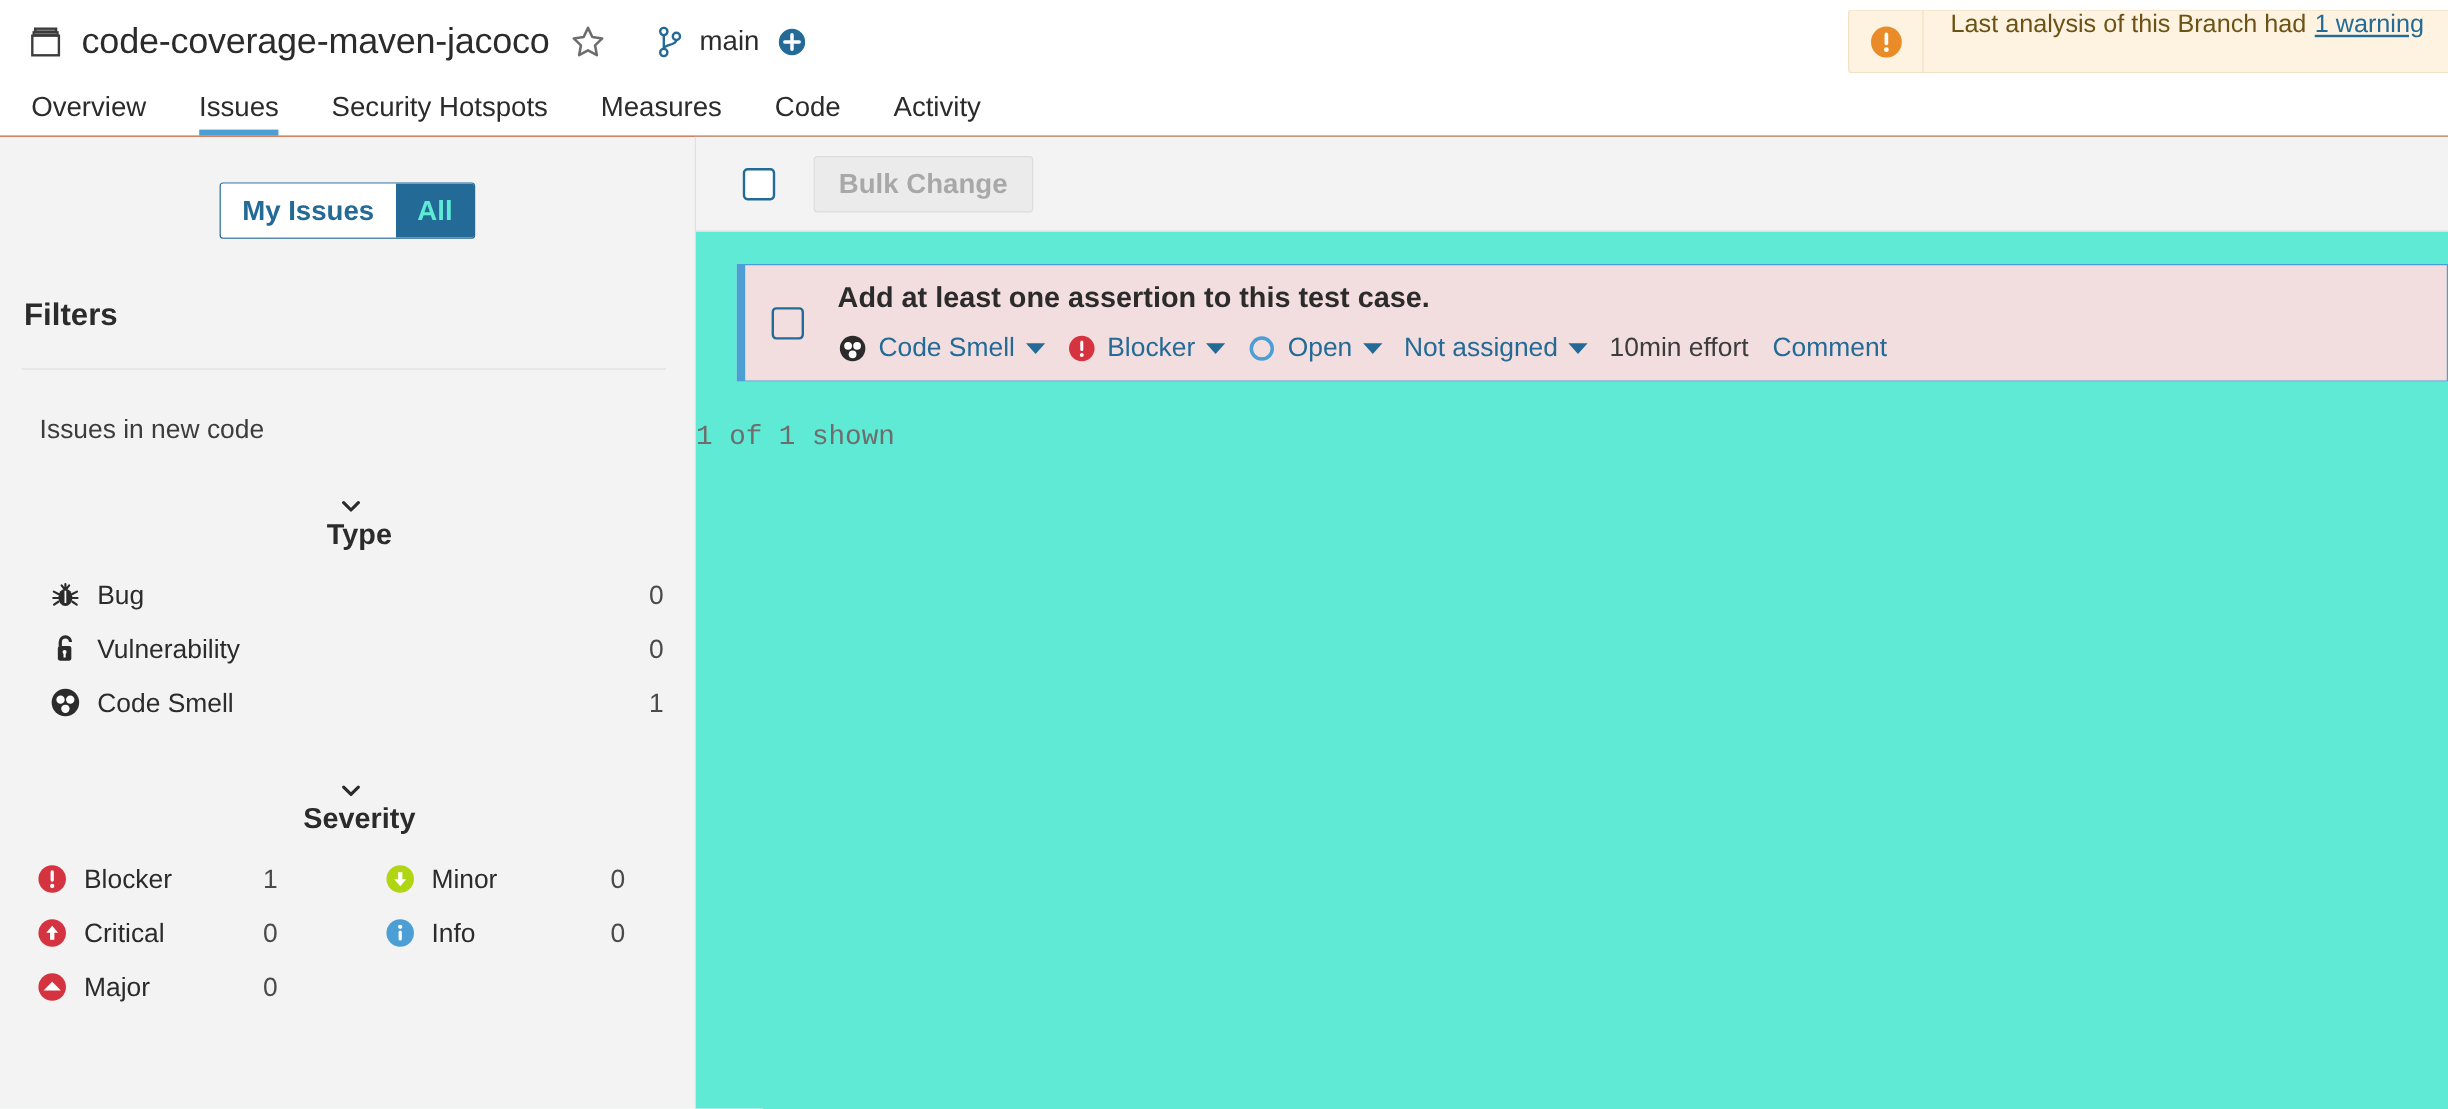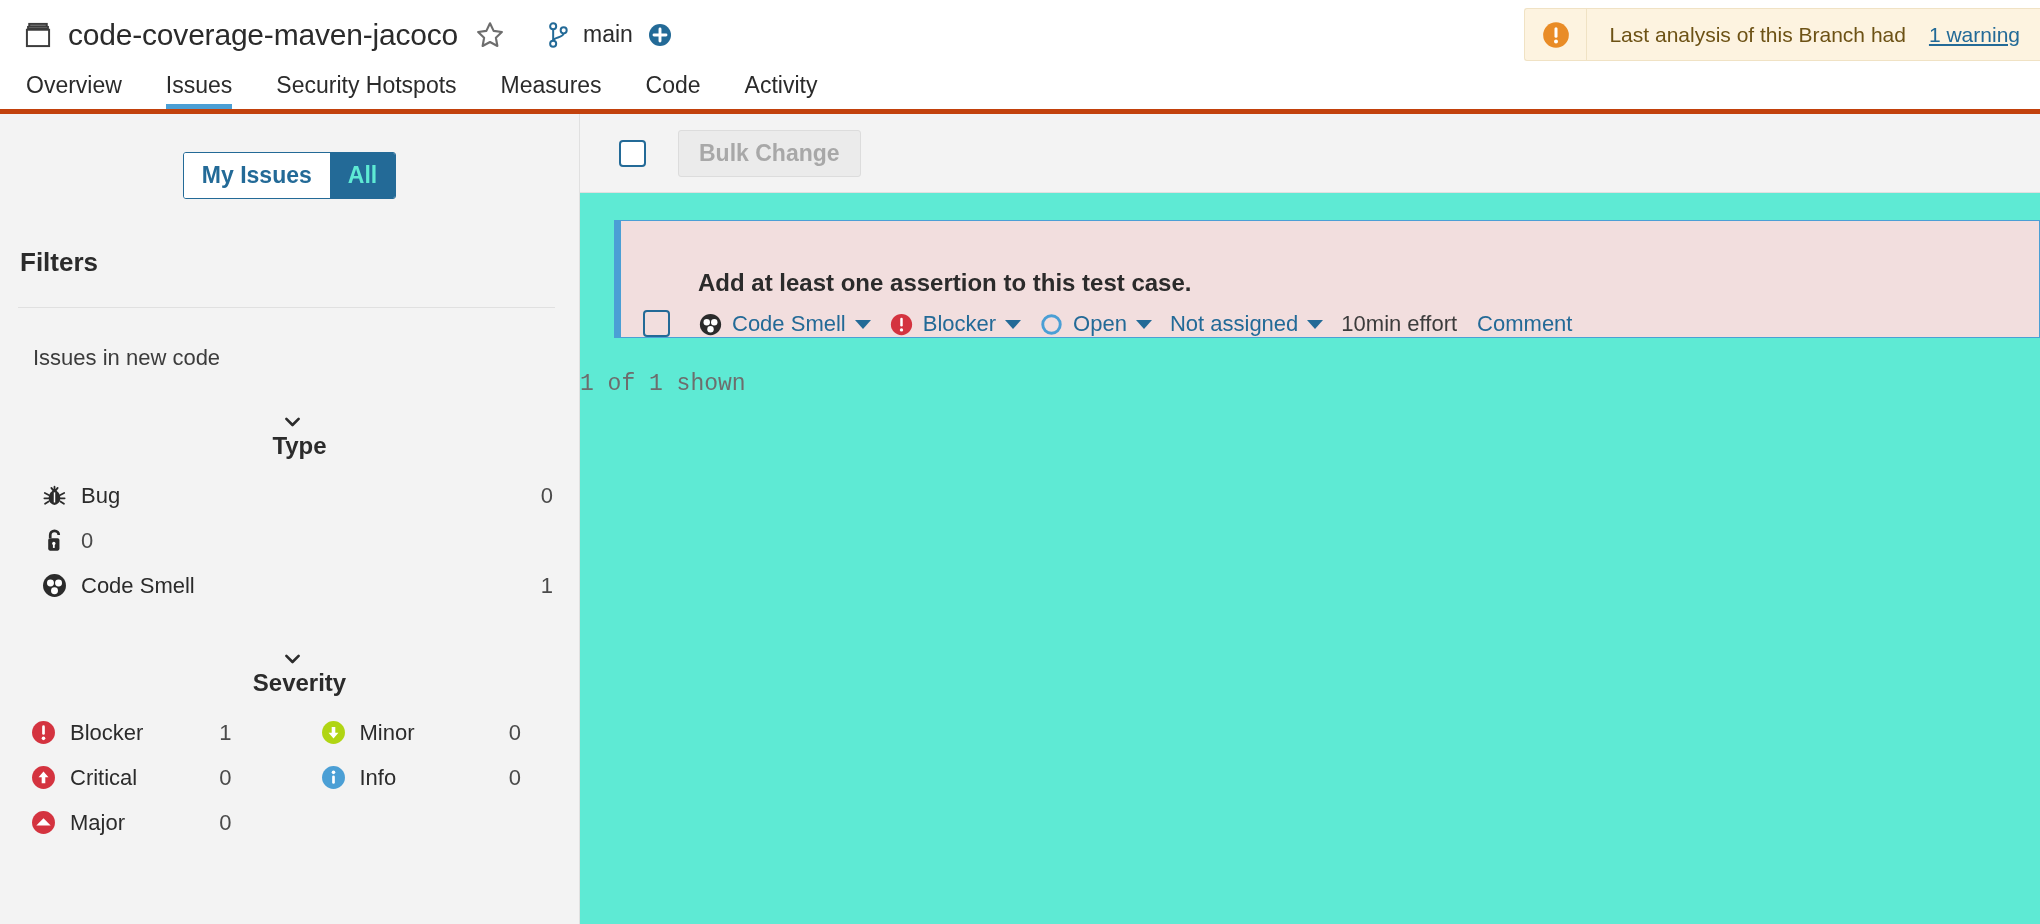"Last analysis of this Branch" .warn-text { align-items: center -> flex-start; gap: 16px -> none }
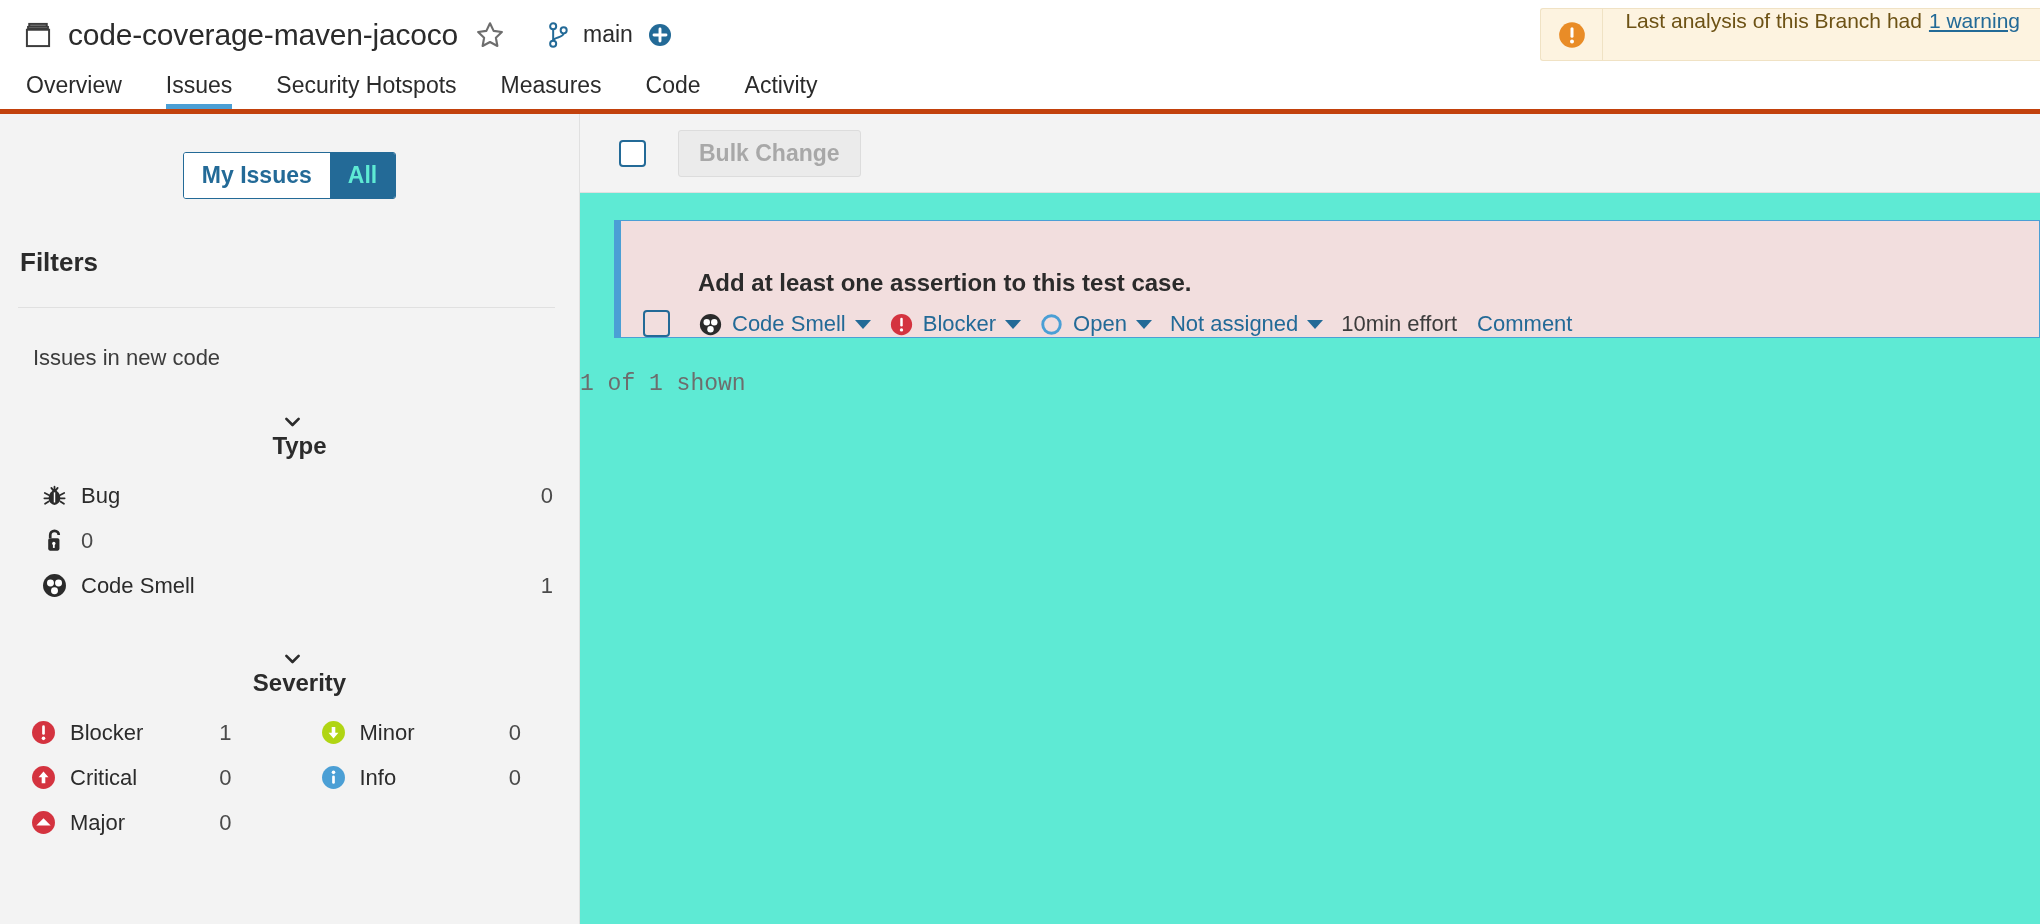"Overview" .nav-tabs { border-bottom: 5px solid #c2410c -> 1px solid #c2410c }
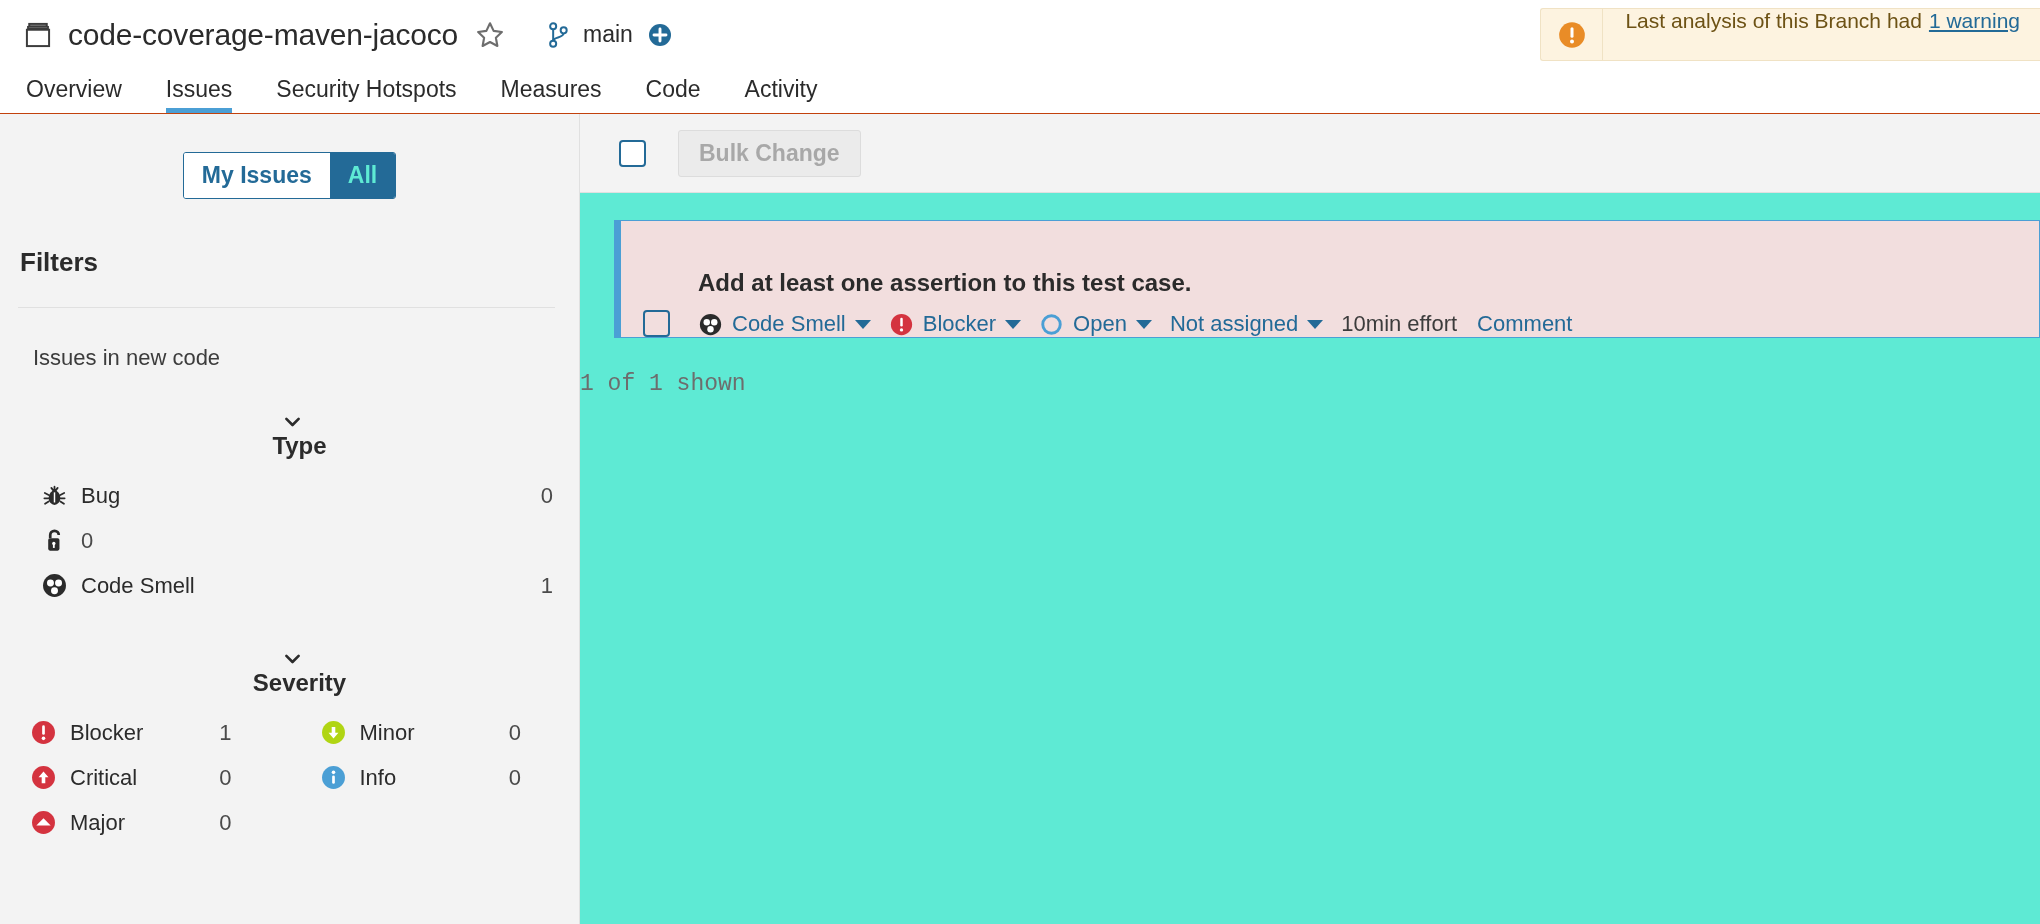"Add at least one assertion" .issue-card { align-items: flex-end -> center; height: 118px -> 98px }
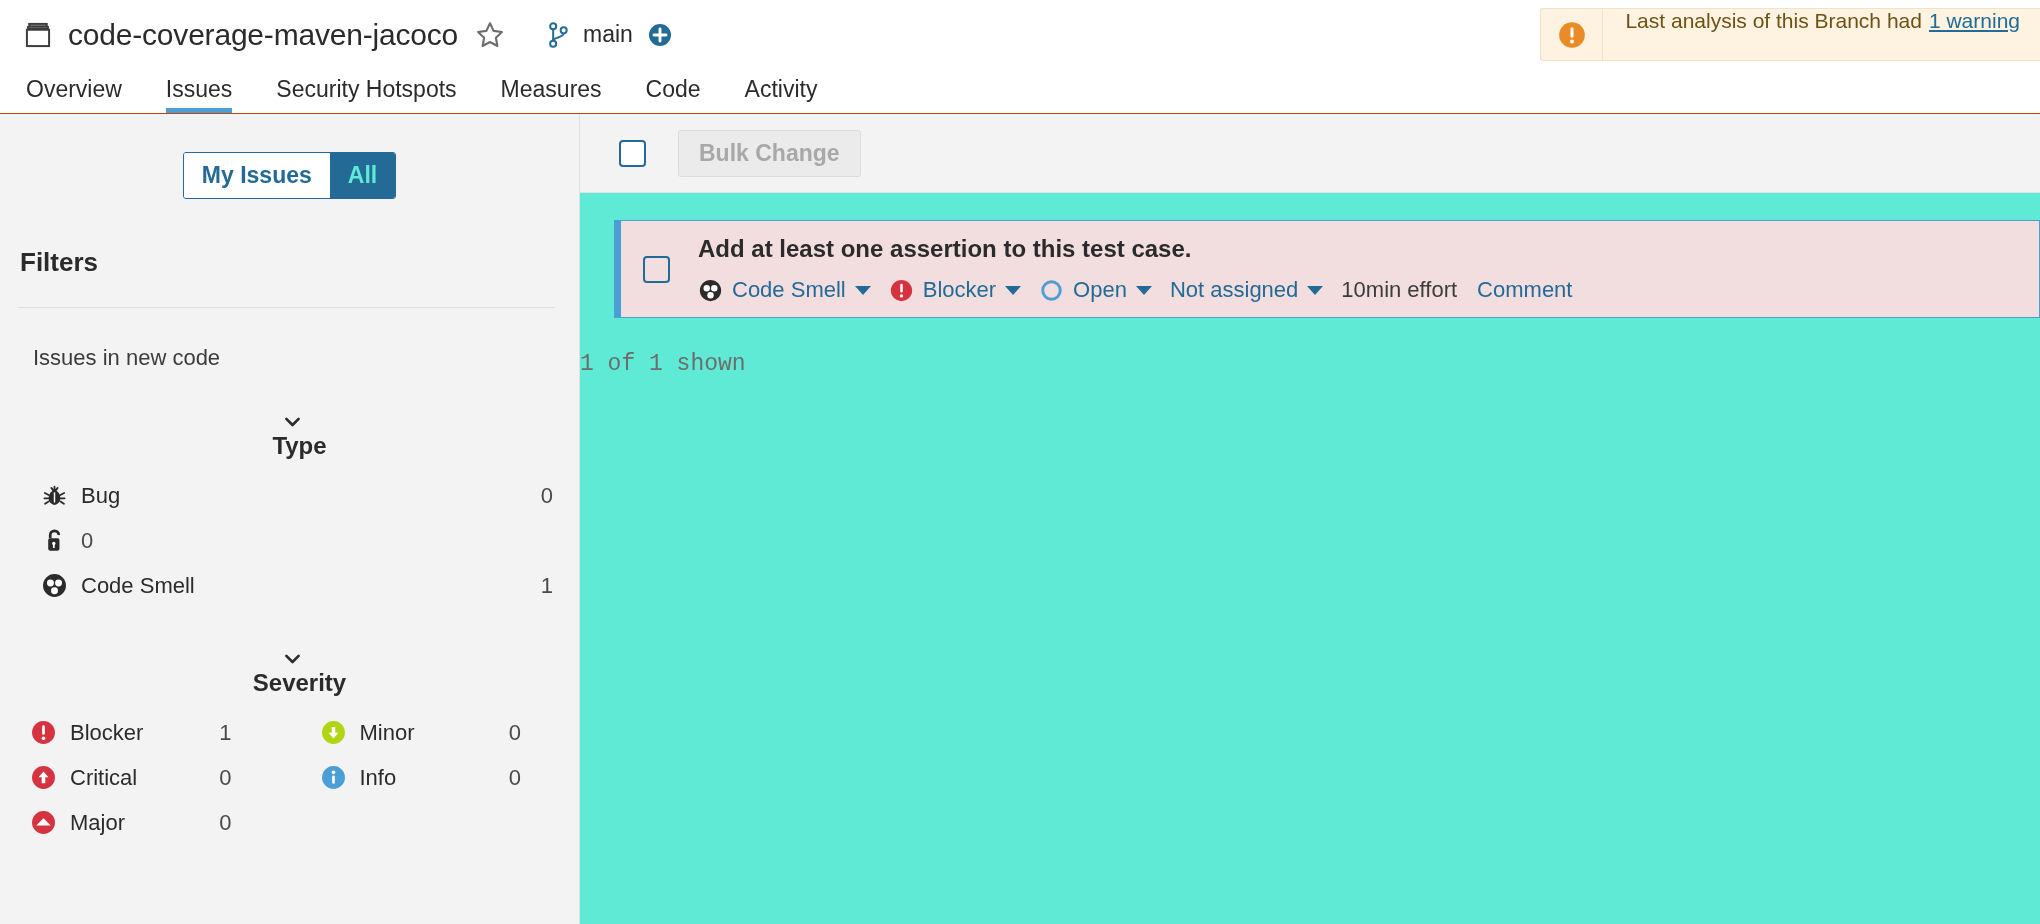"Vulnerability" span.facet-label { html: none -> <span>Vulnerability</span> }
